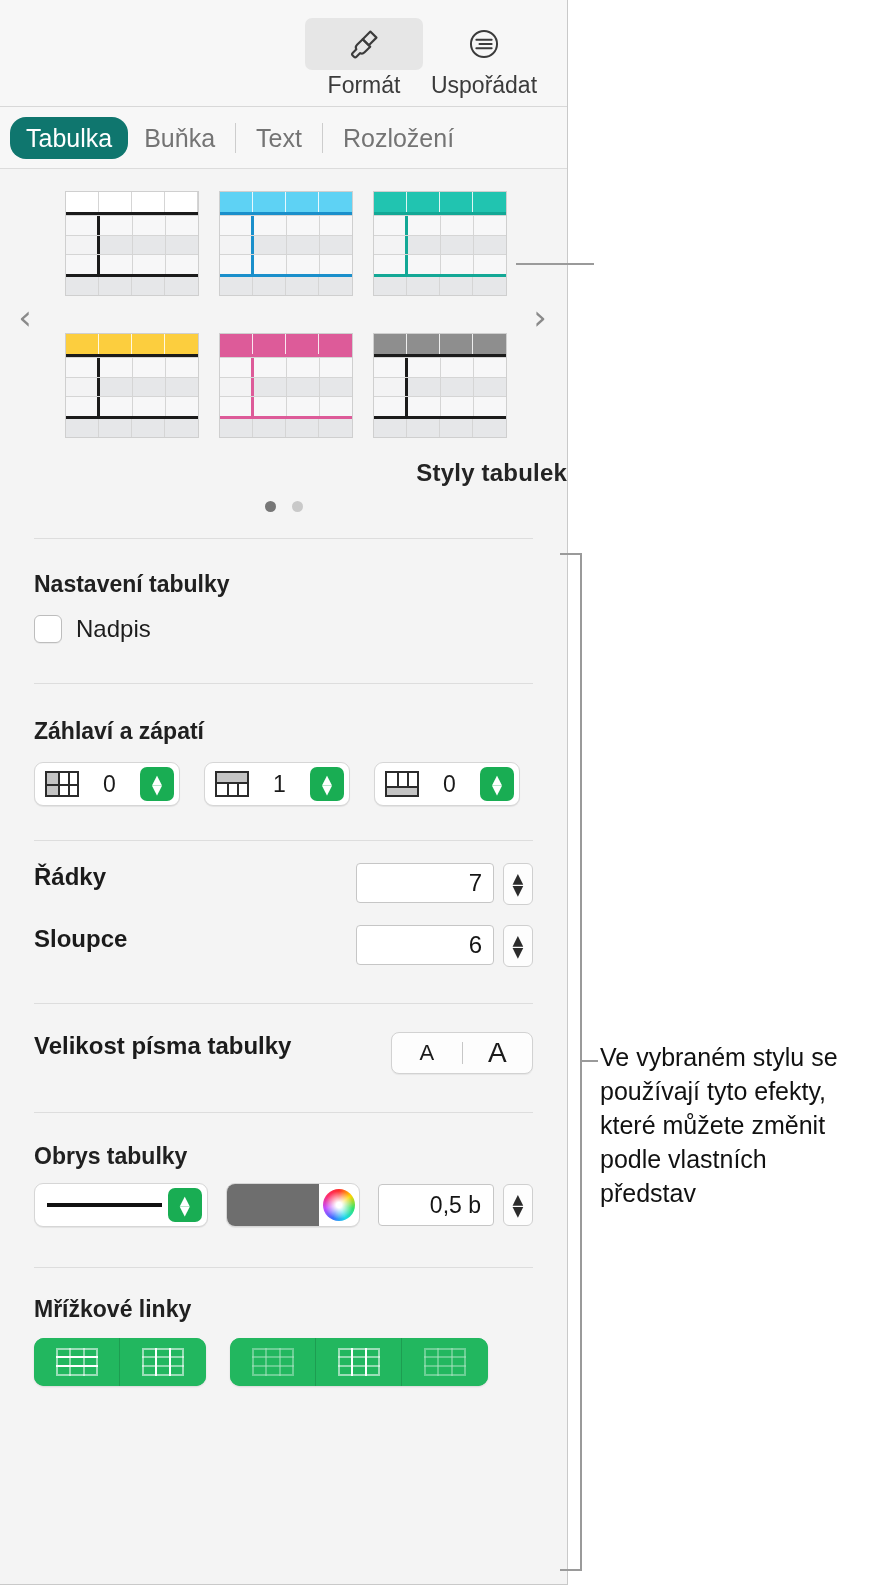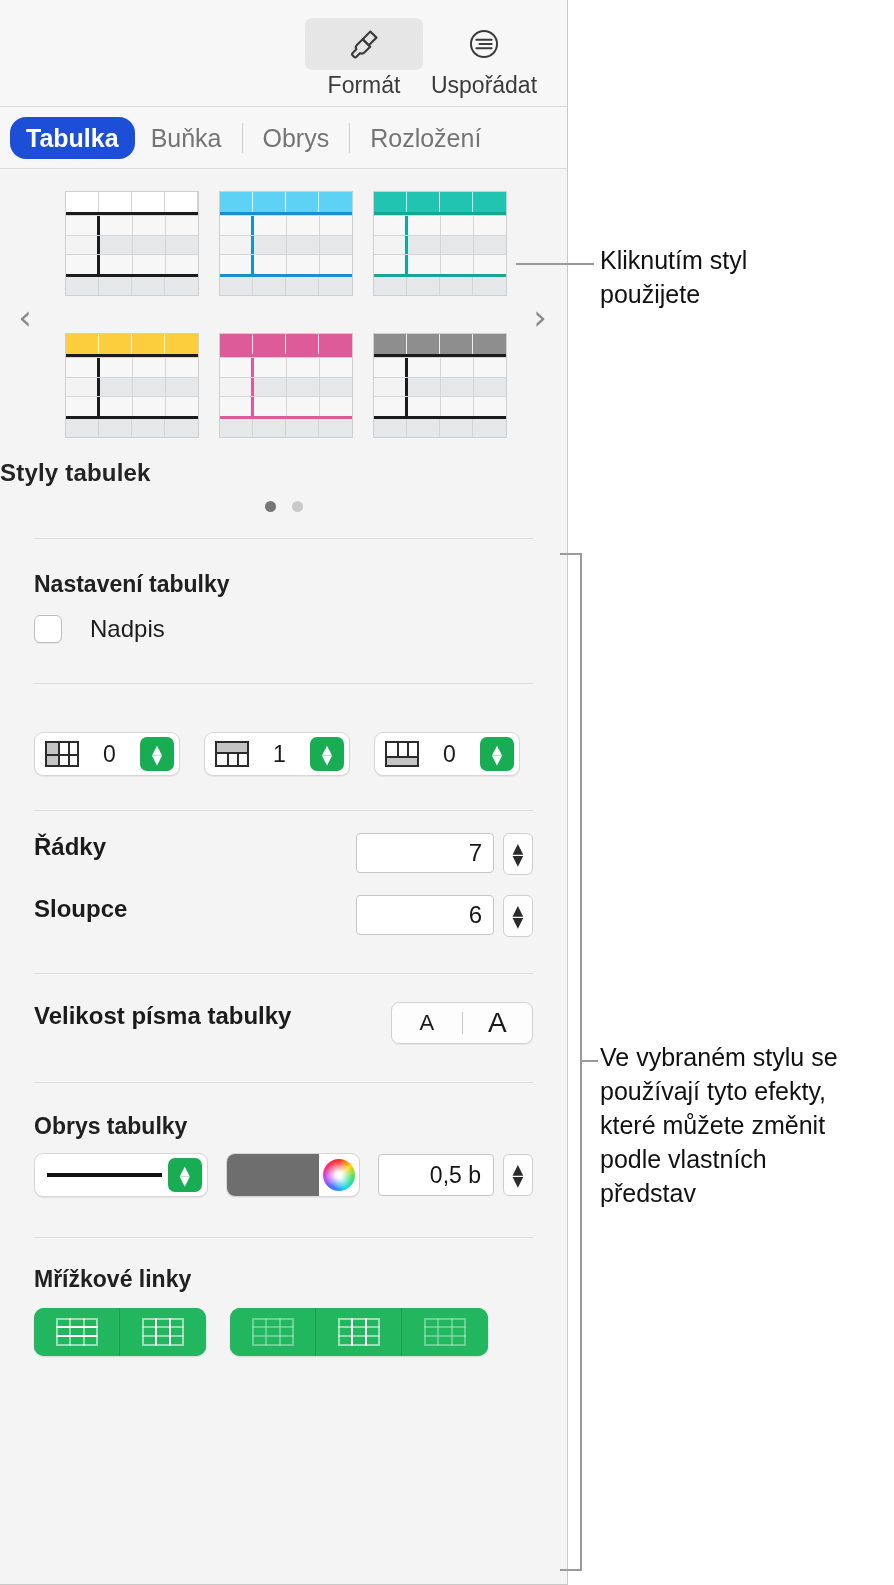"Tabulka" .tab.active { background: #1d4ed8 -> #0f766e; font-weight: 700 -> 400 }
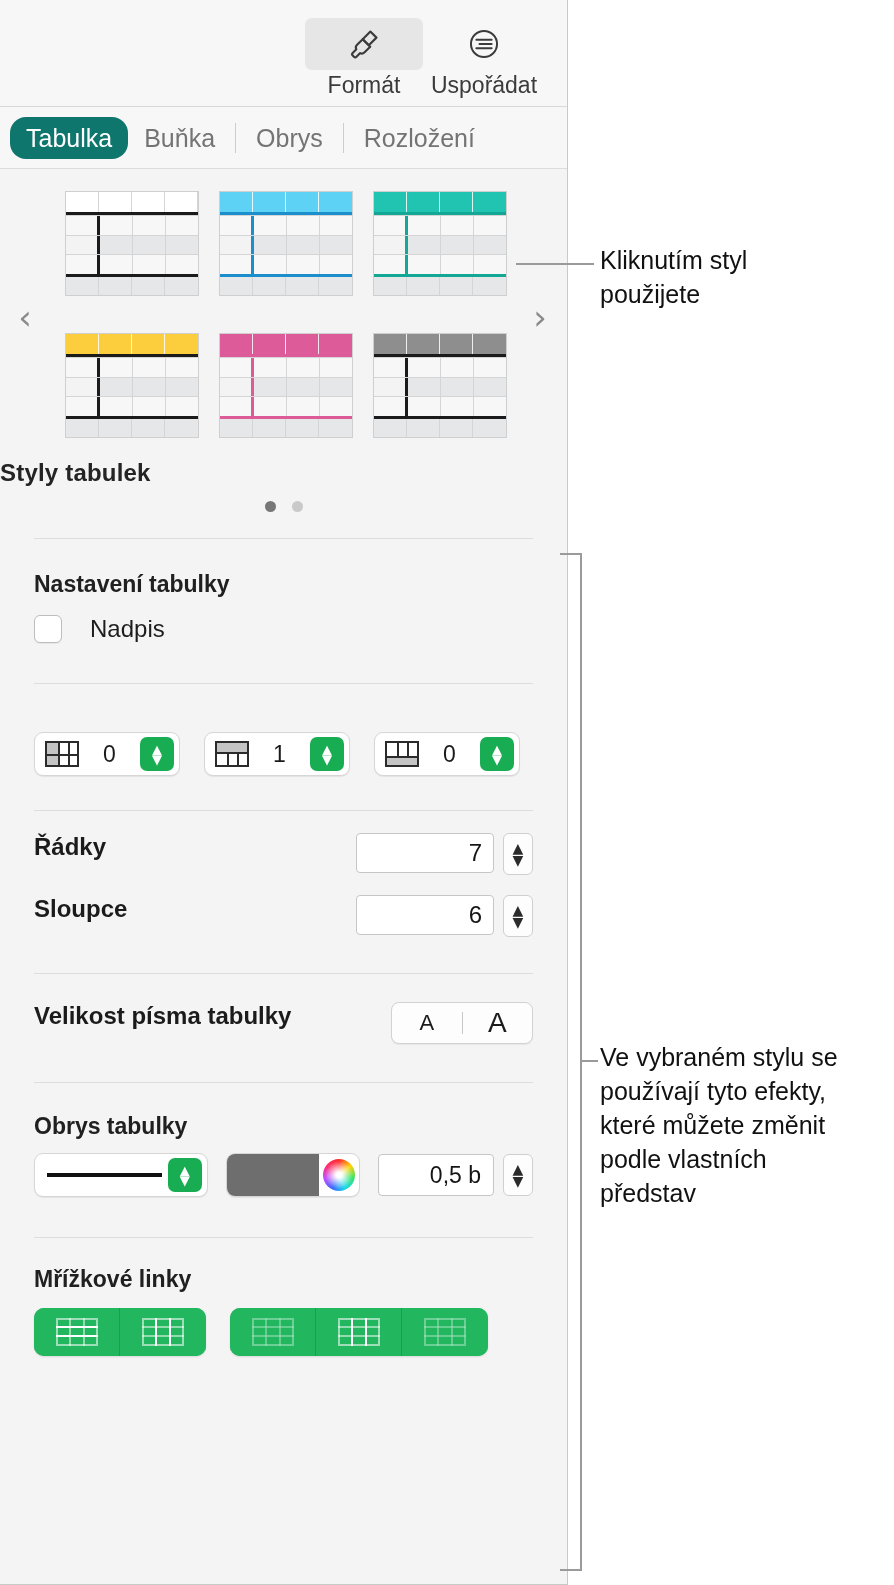"Obrys" div.tab { text: Obrys -> Text }
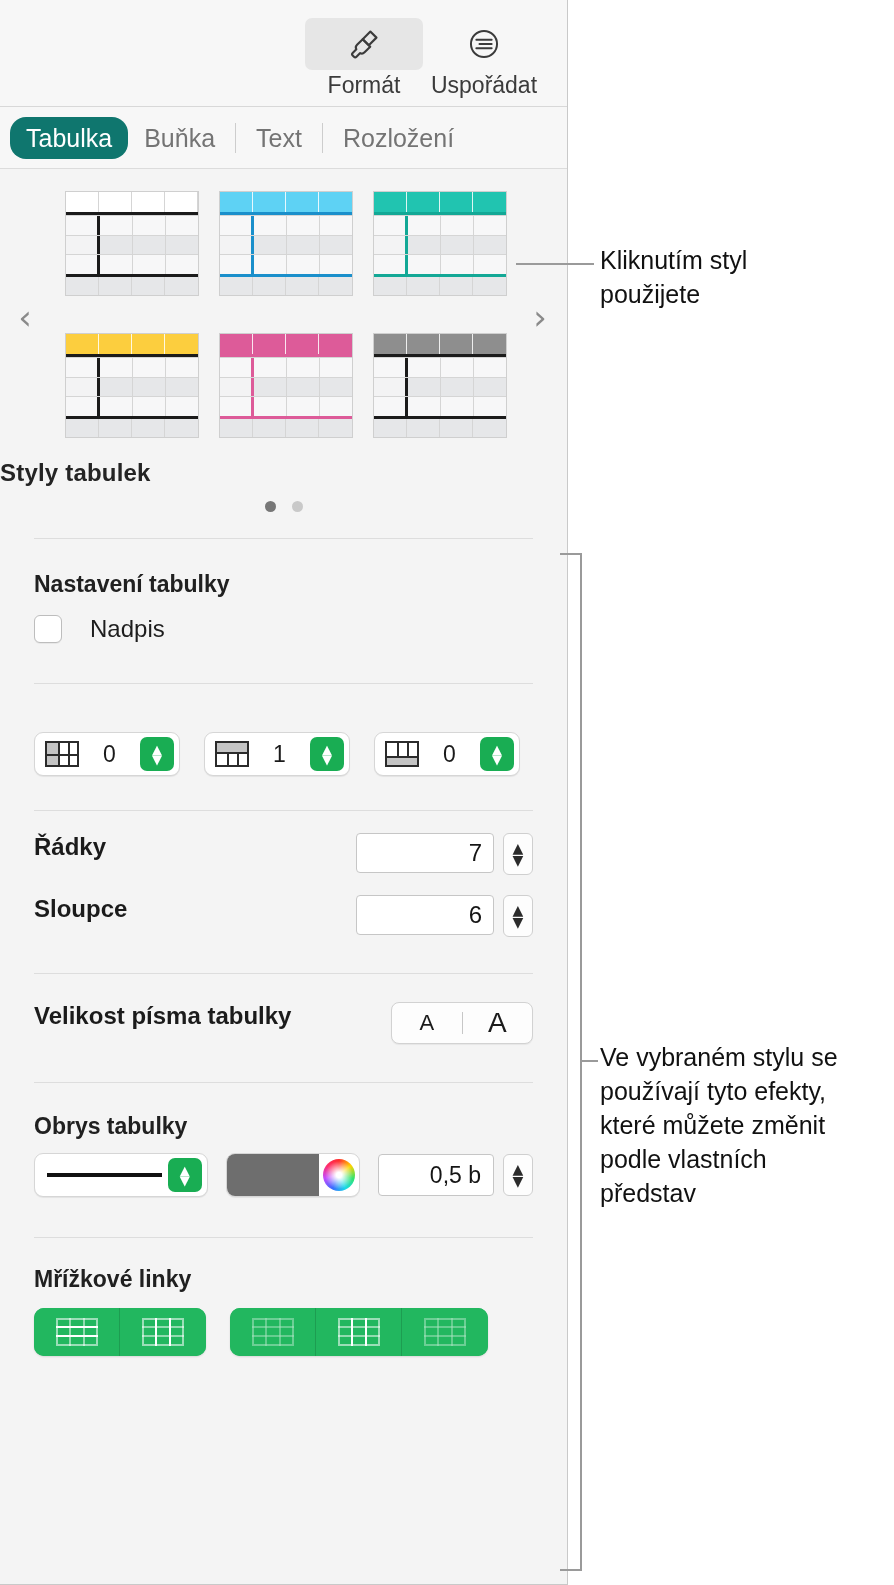"Kliknutím styl" div.callout-text { html: <div>Kliknutím styl použijete</div> -> none }
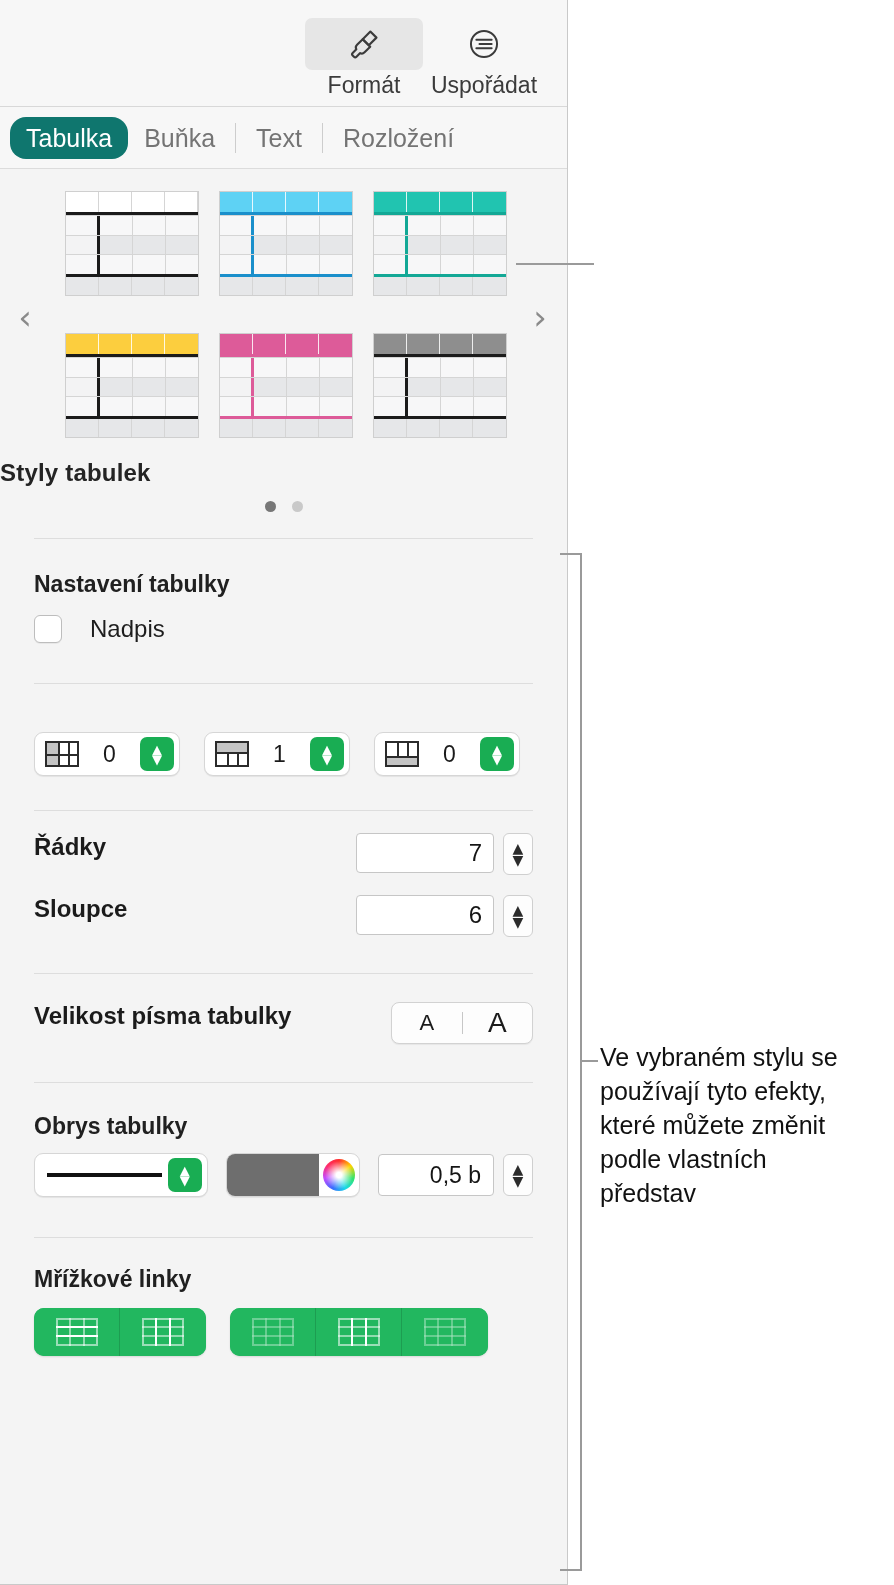"Styly tabulek" .sb-title { text-align: left -> right }
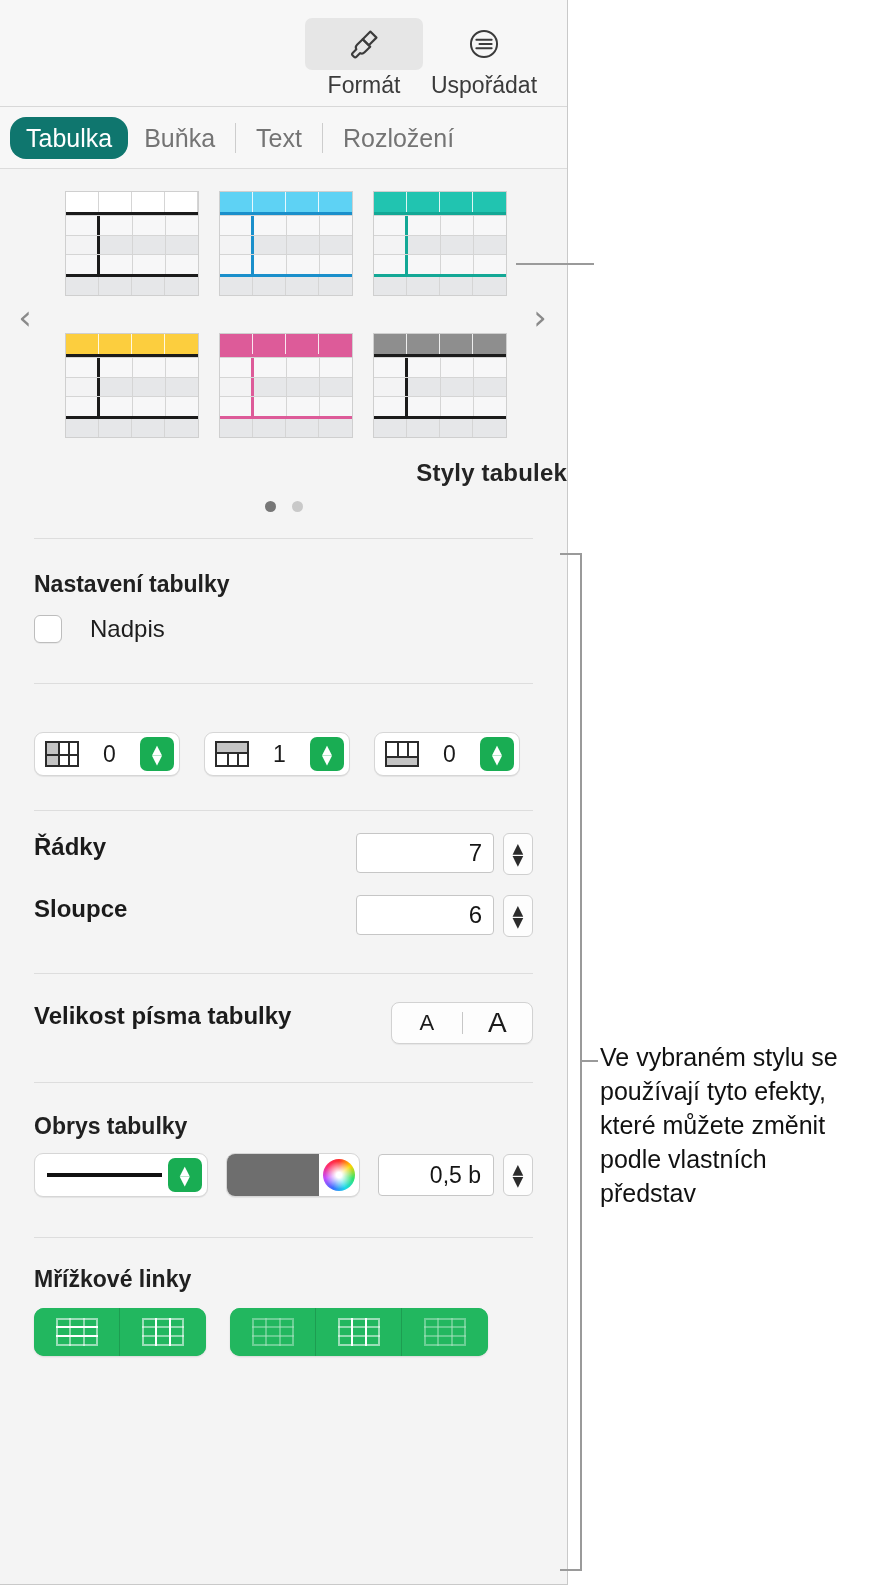"Nadpis" .cbrow { gap: 28px -> 14px }
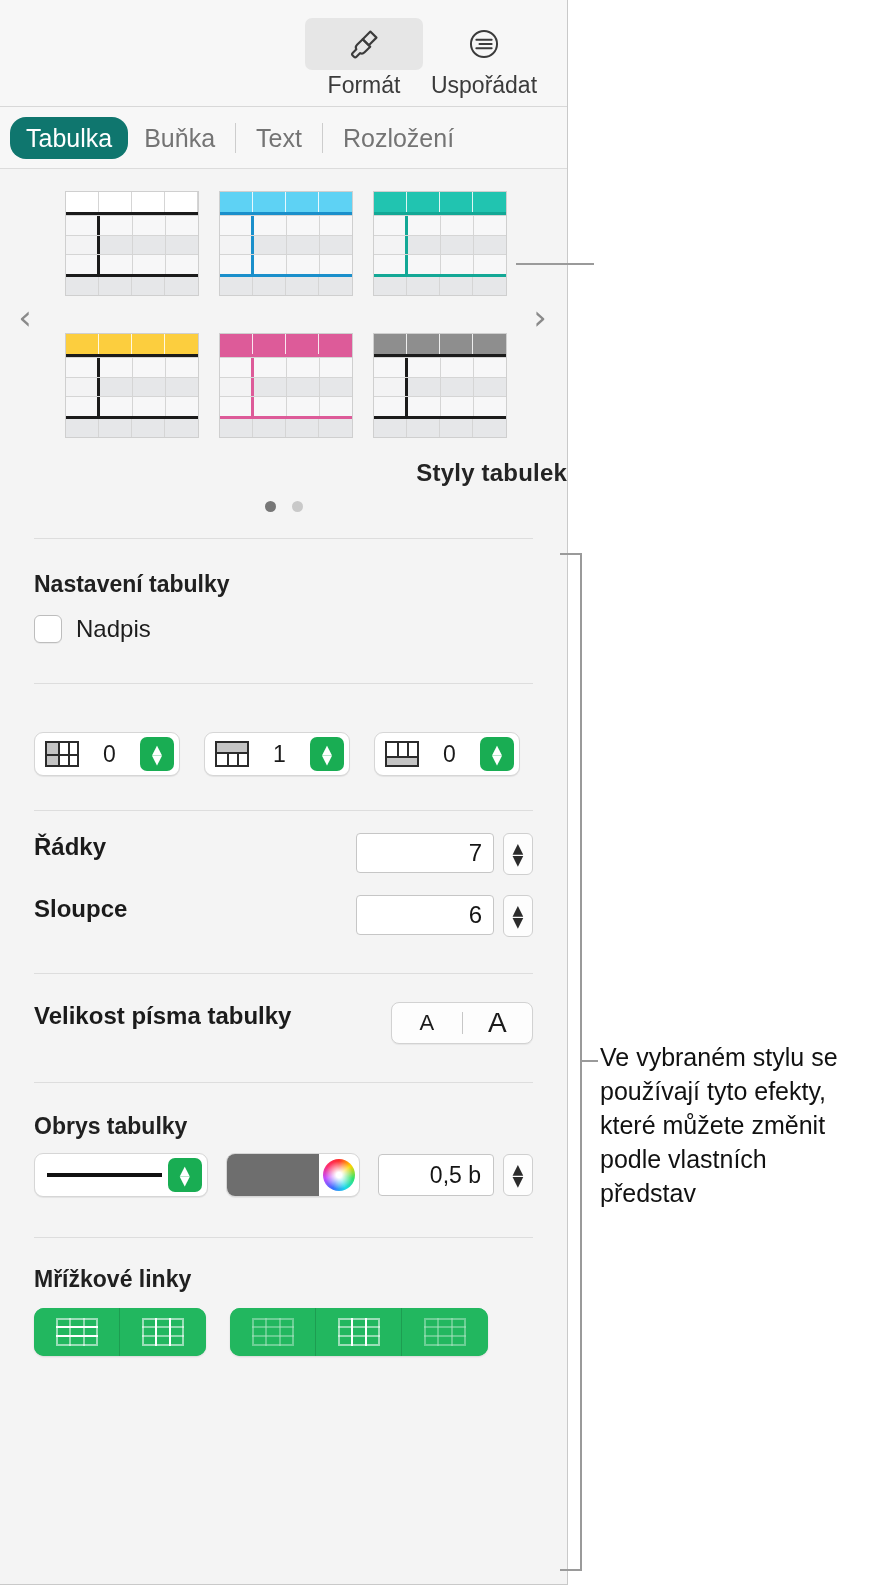"Záhlaví a zápatí" div.sec-title { html: none -> <div>Záhlaví a zápatí</div> }
